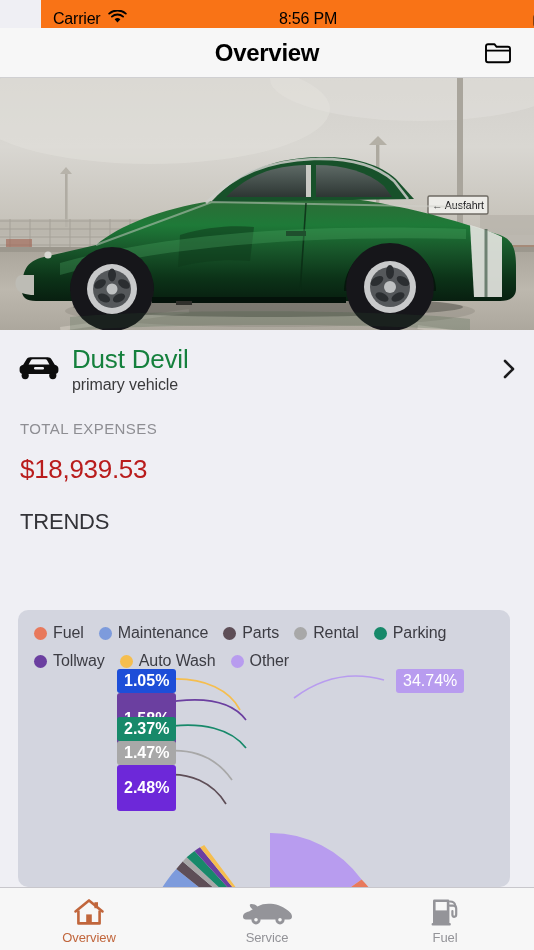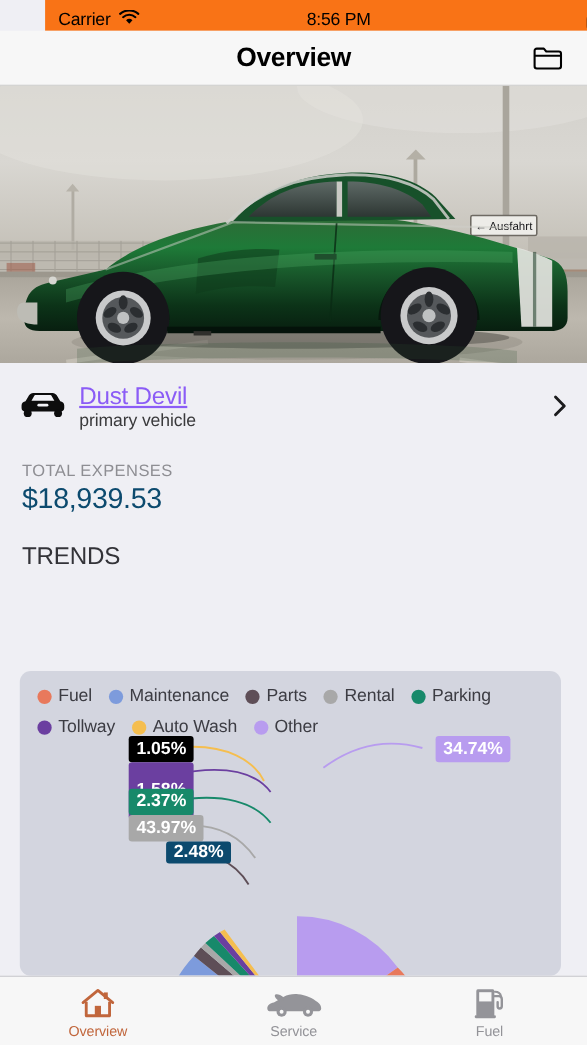"Dust Devil" .veh-name { color: #8b5cf6 -> #15803d; font-size: 22px -> 26px; text-decoration: underline -> none }
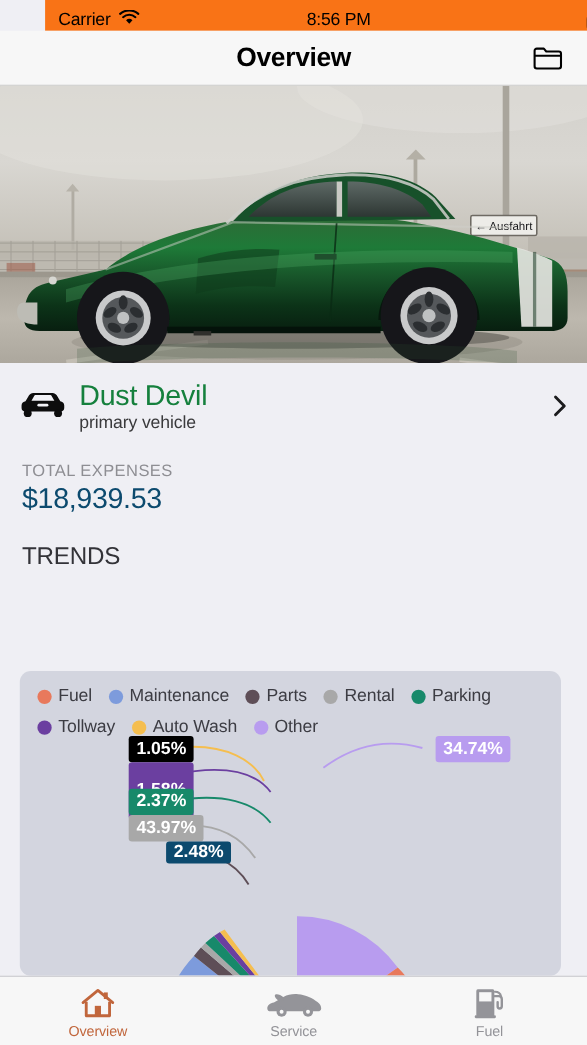"$18,939.53" .totals-value { color: #0c4a6e -> #b91c1c; margin-top: 1px -> 17px }
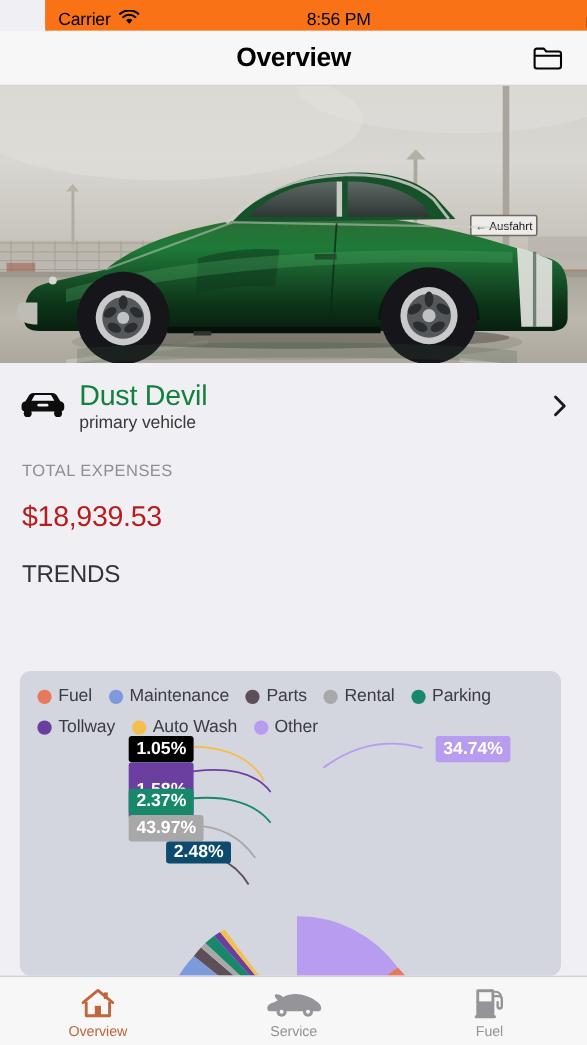"1.05%" div { background: #000000 -> #1d4ed8 }
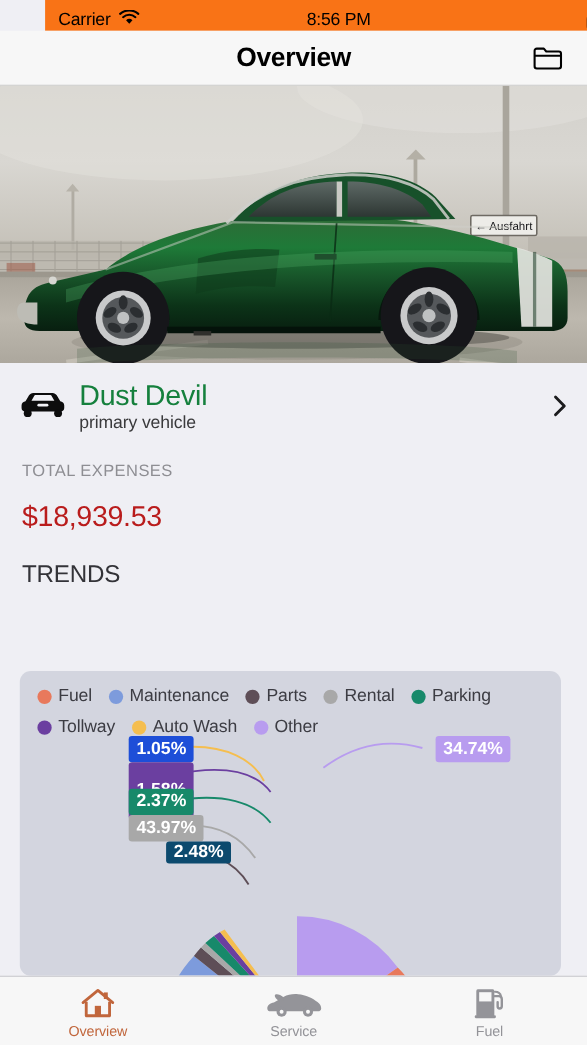"34.74%" span { font-weight: bold -> normal }
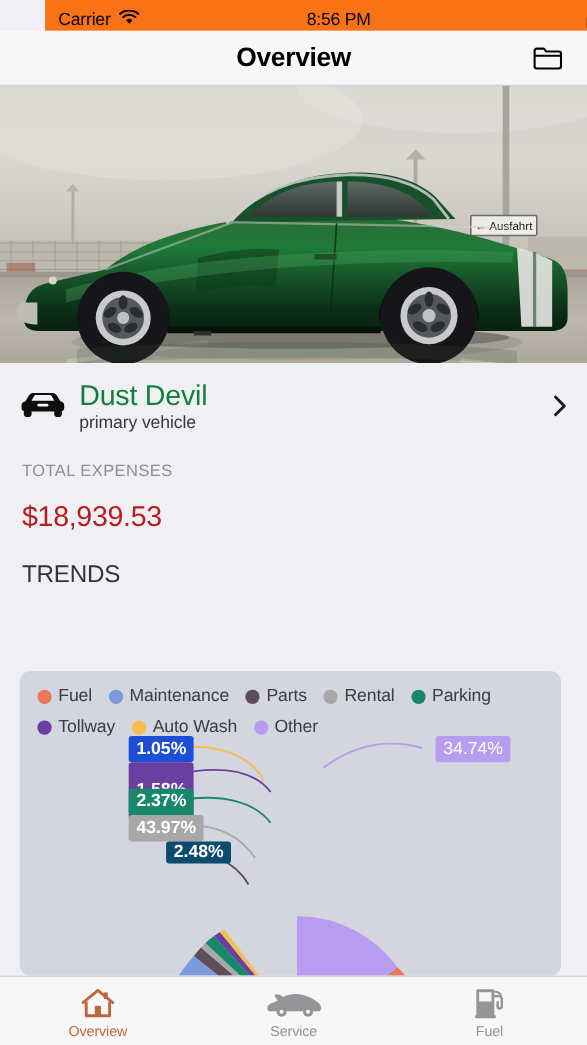"43.97%" span { text: 43.97% -> 1.47% }
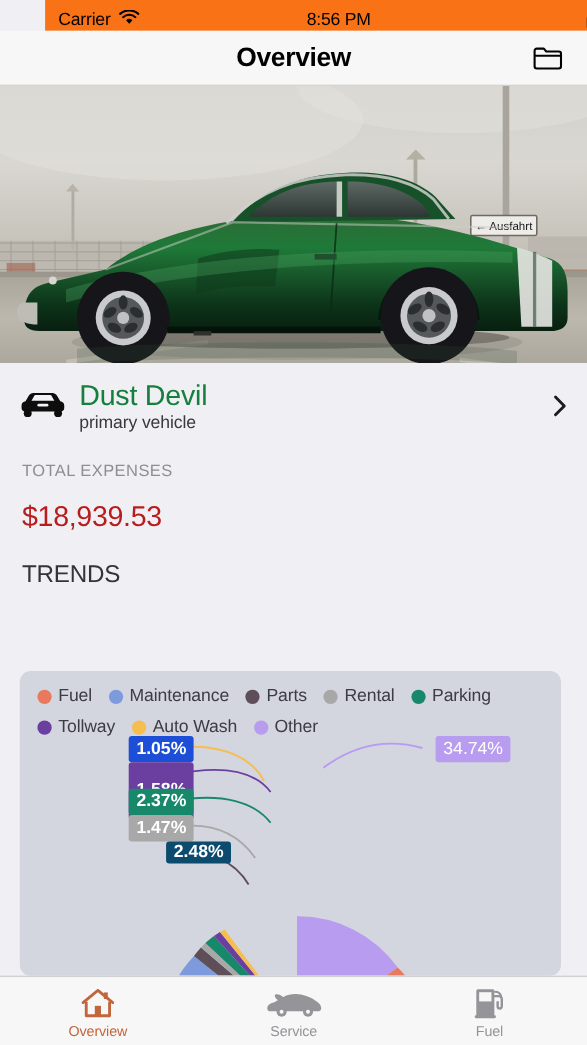"2.48%" div { background: #0c4a6e -> #6d28d9; margin-left: 34px -> none; padding: 1px 7px -> 14px 7px }
